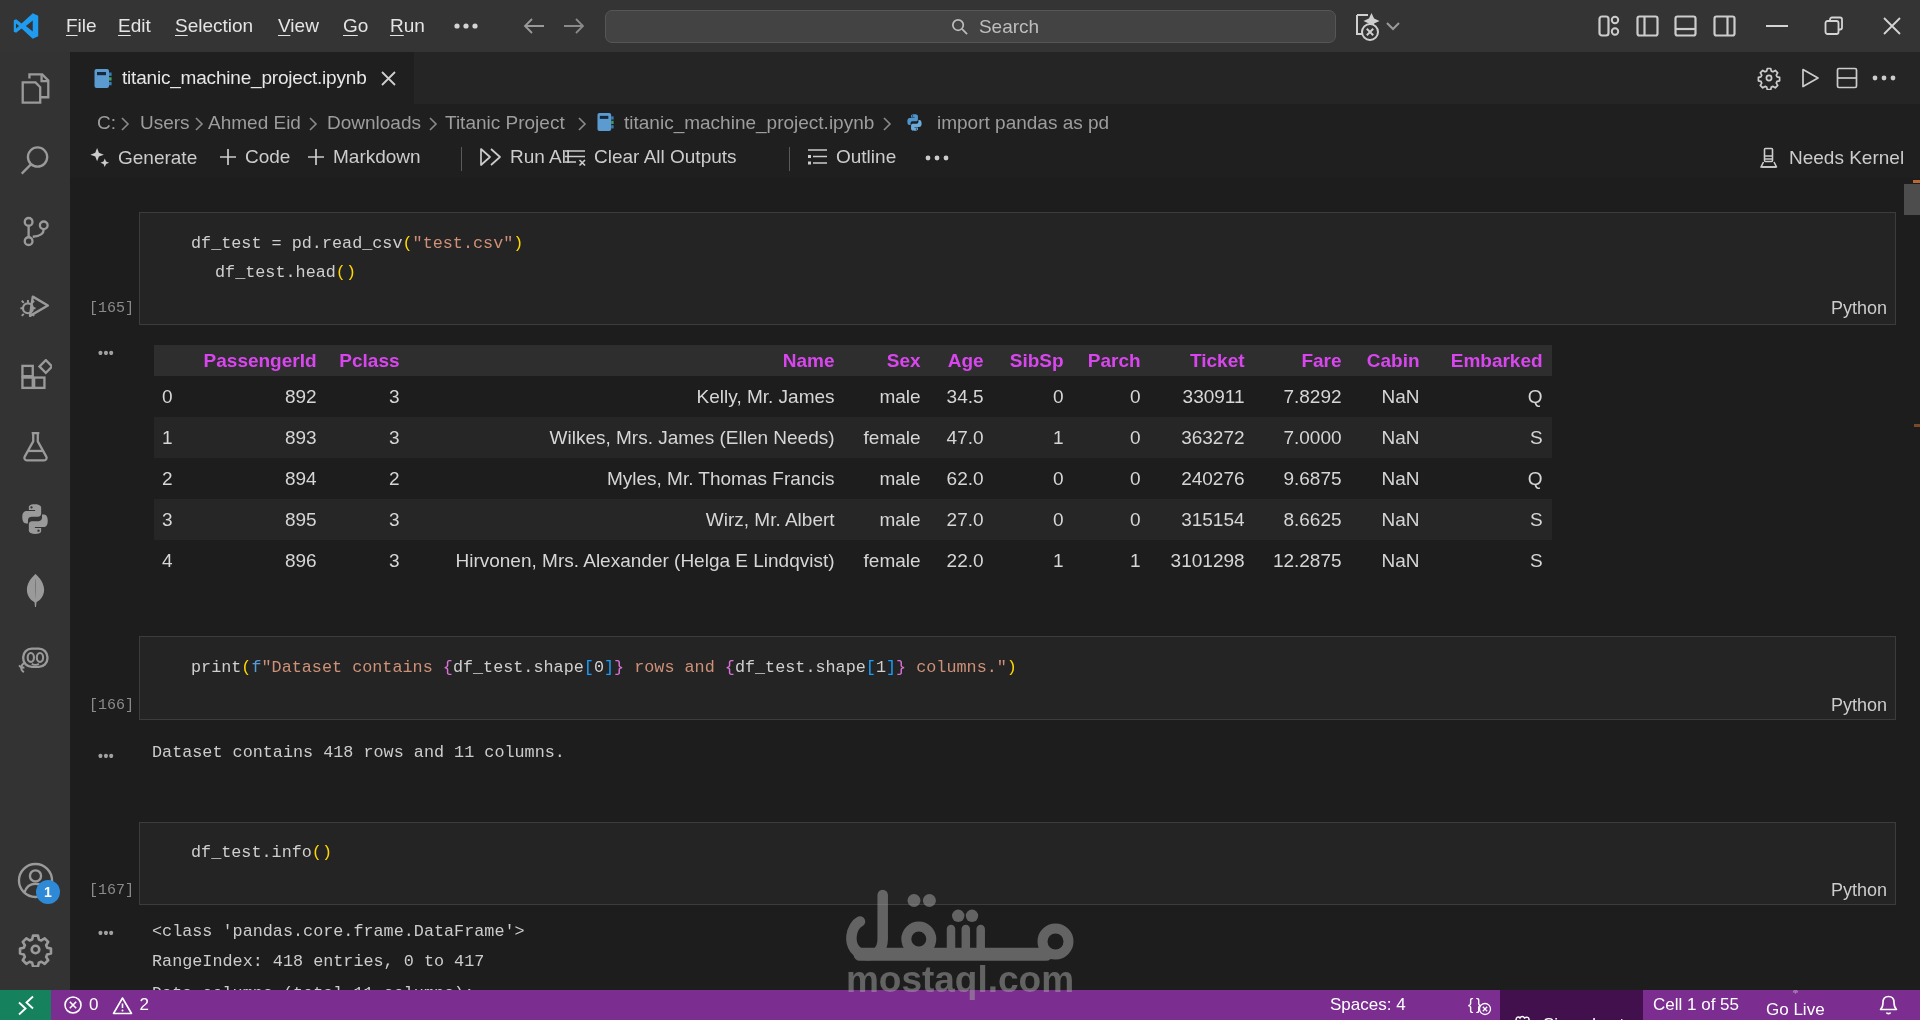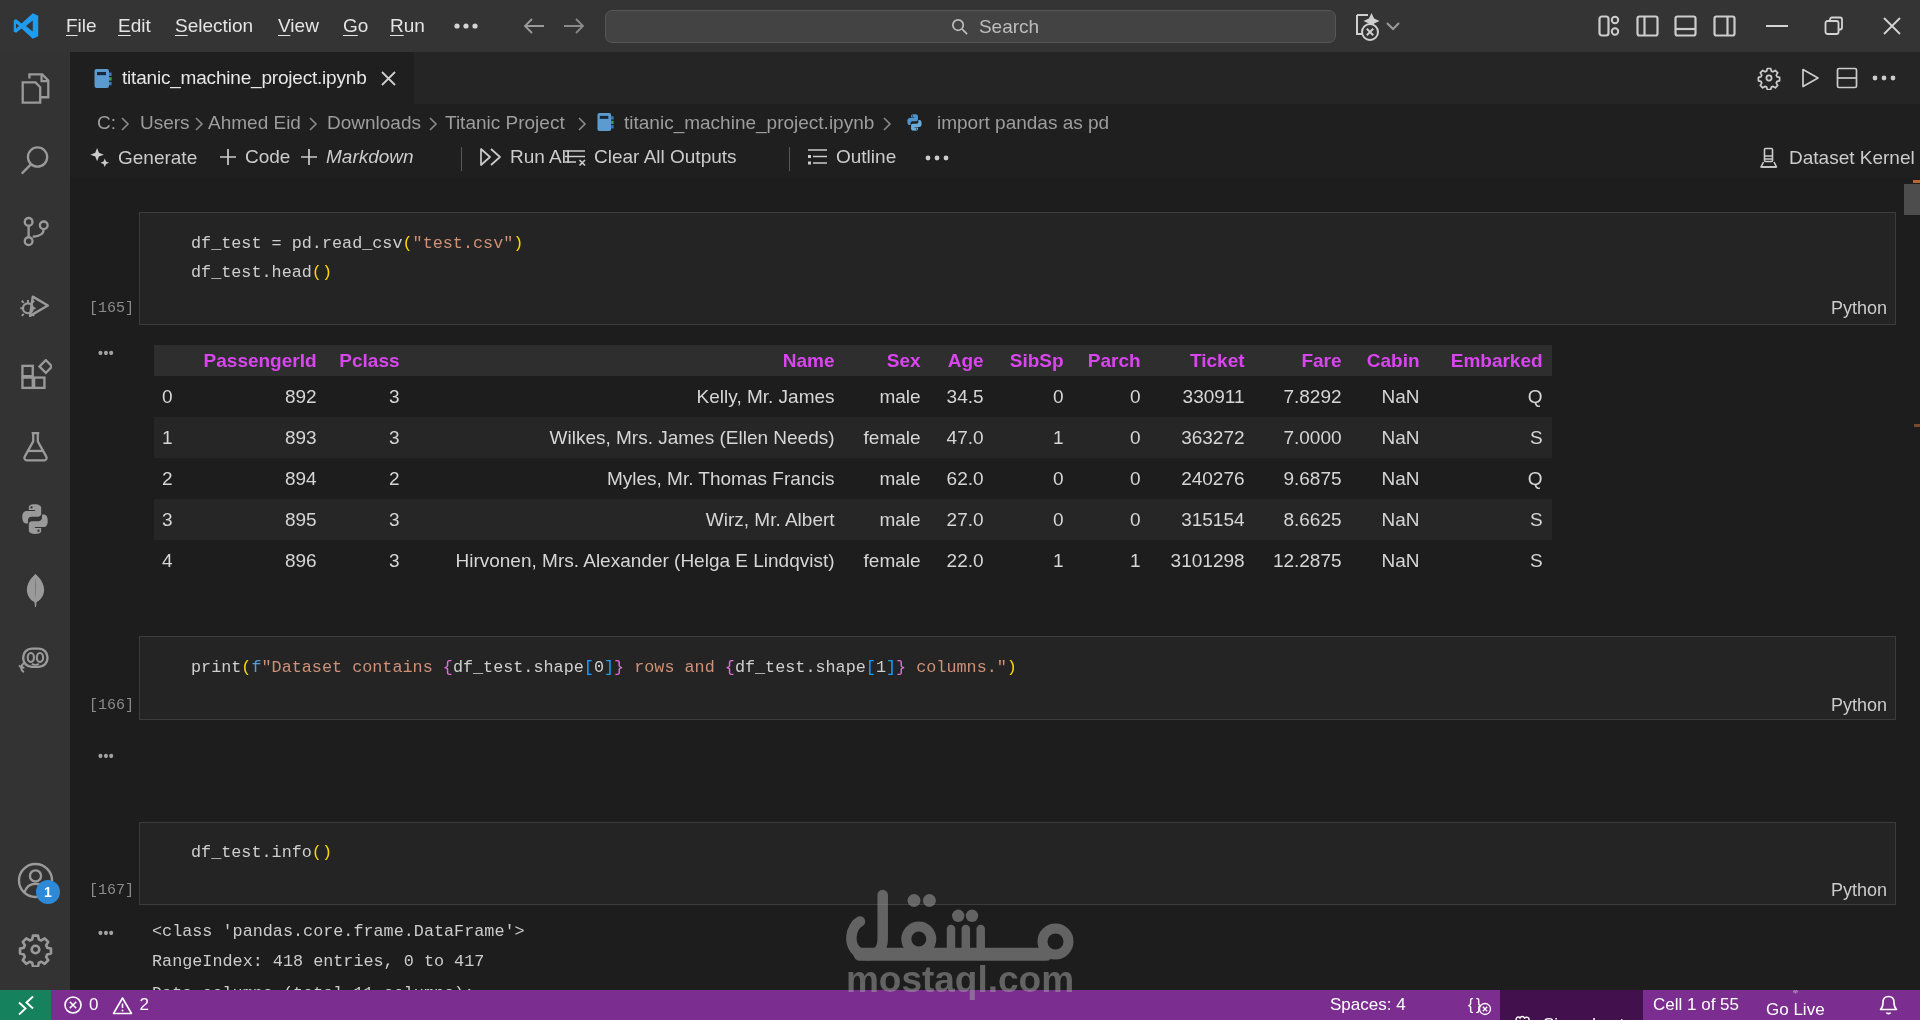"Markdown" div.tbi { font-style: italic -> none; left: 229px -> 236px }
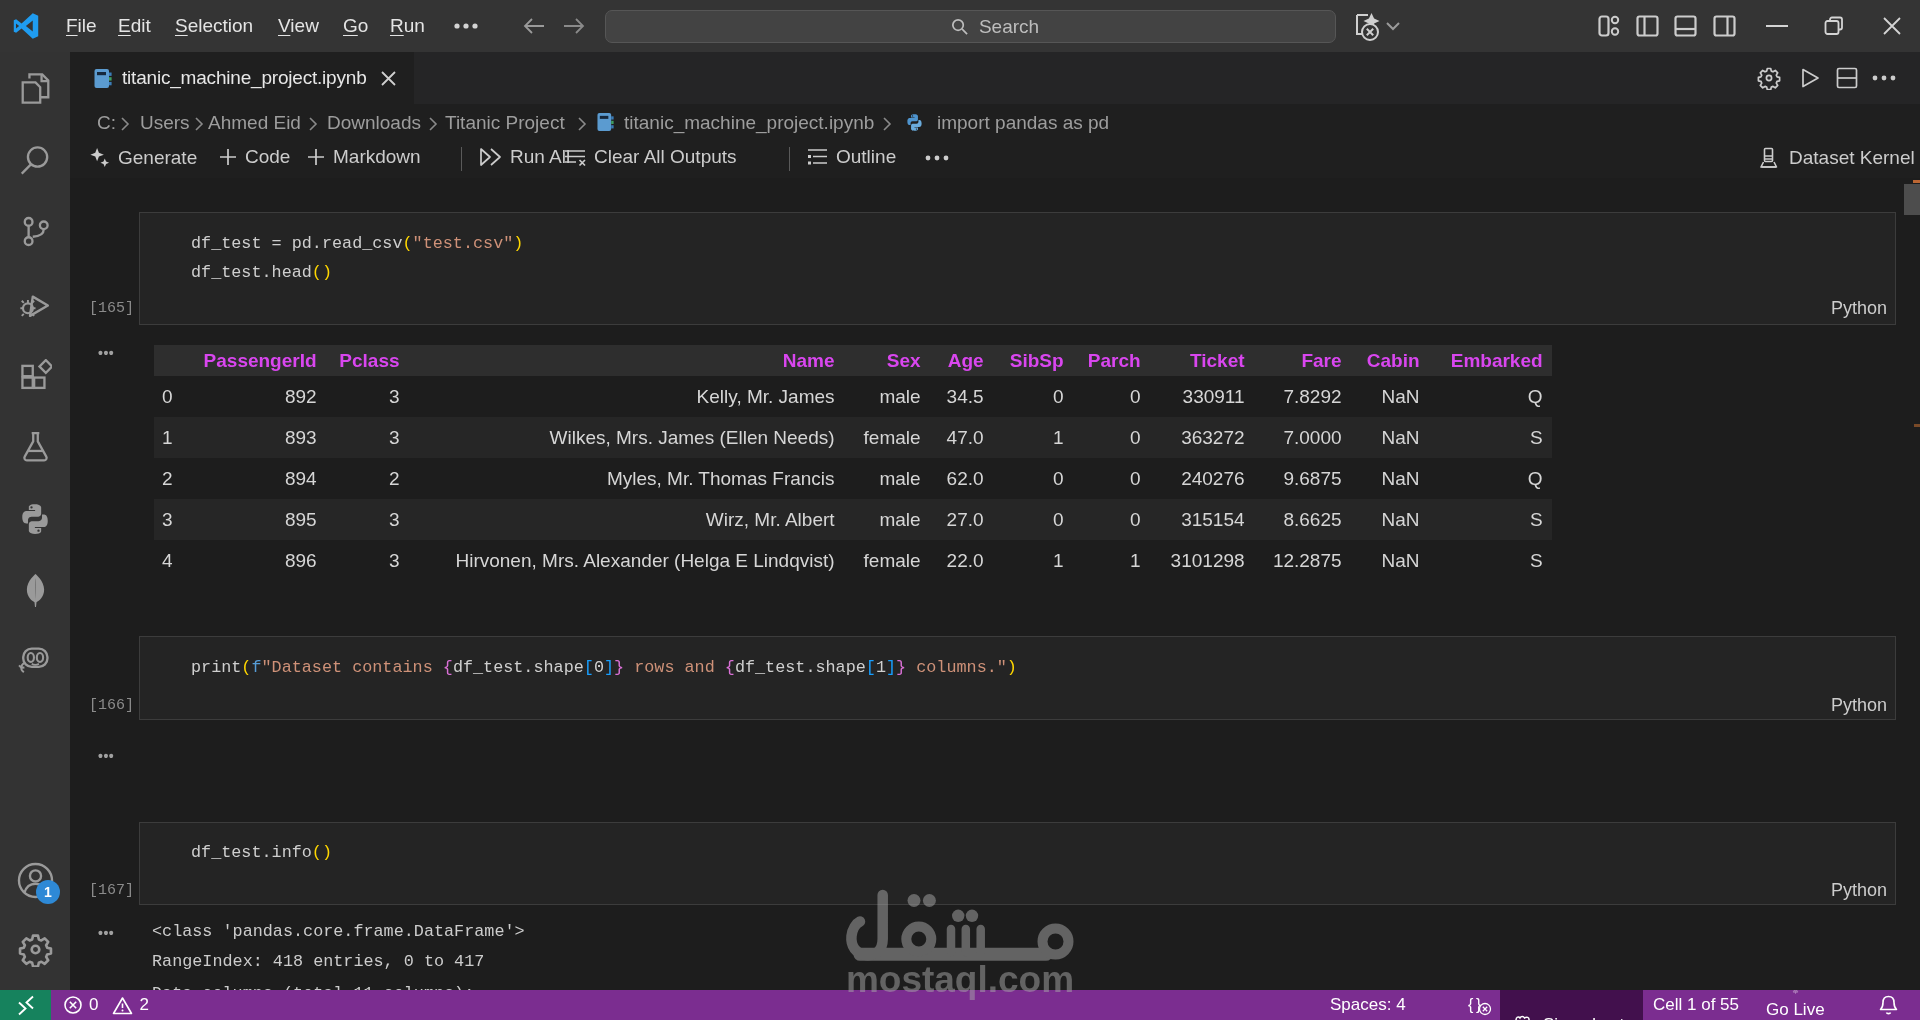"Dataset Kernel" span { text: Dataset -> Needs }
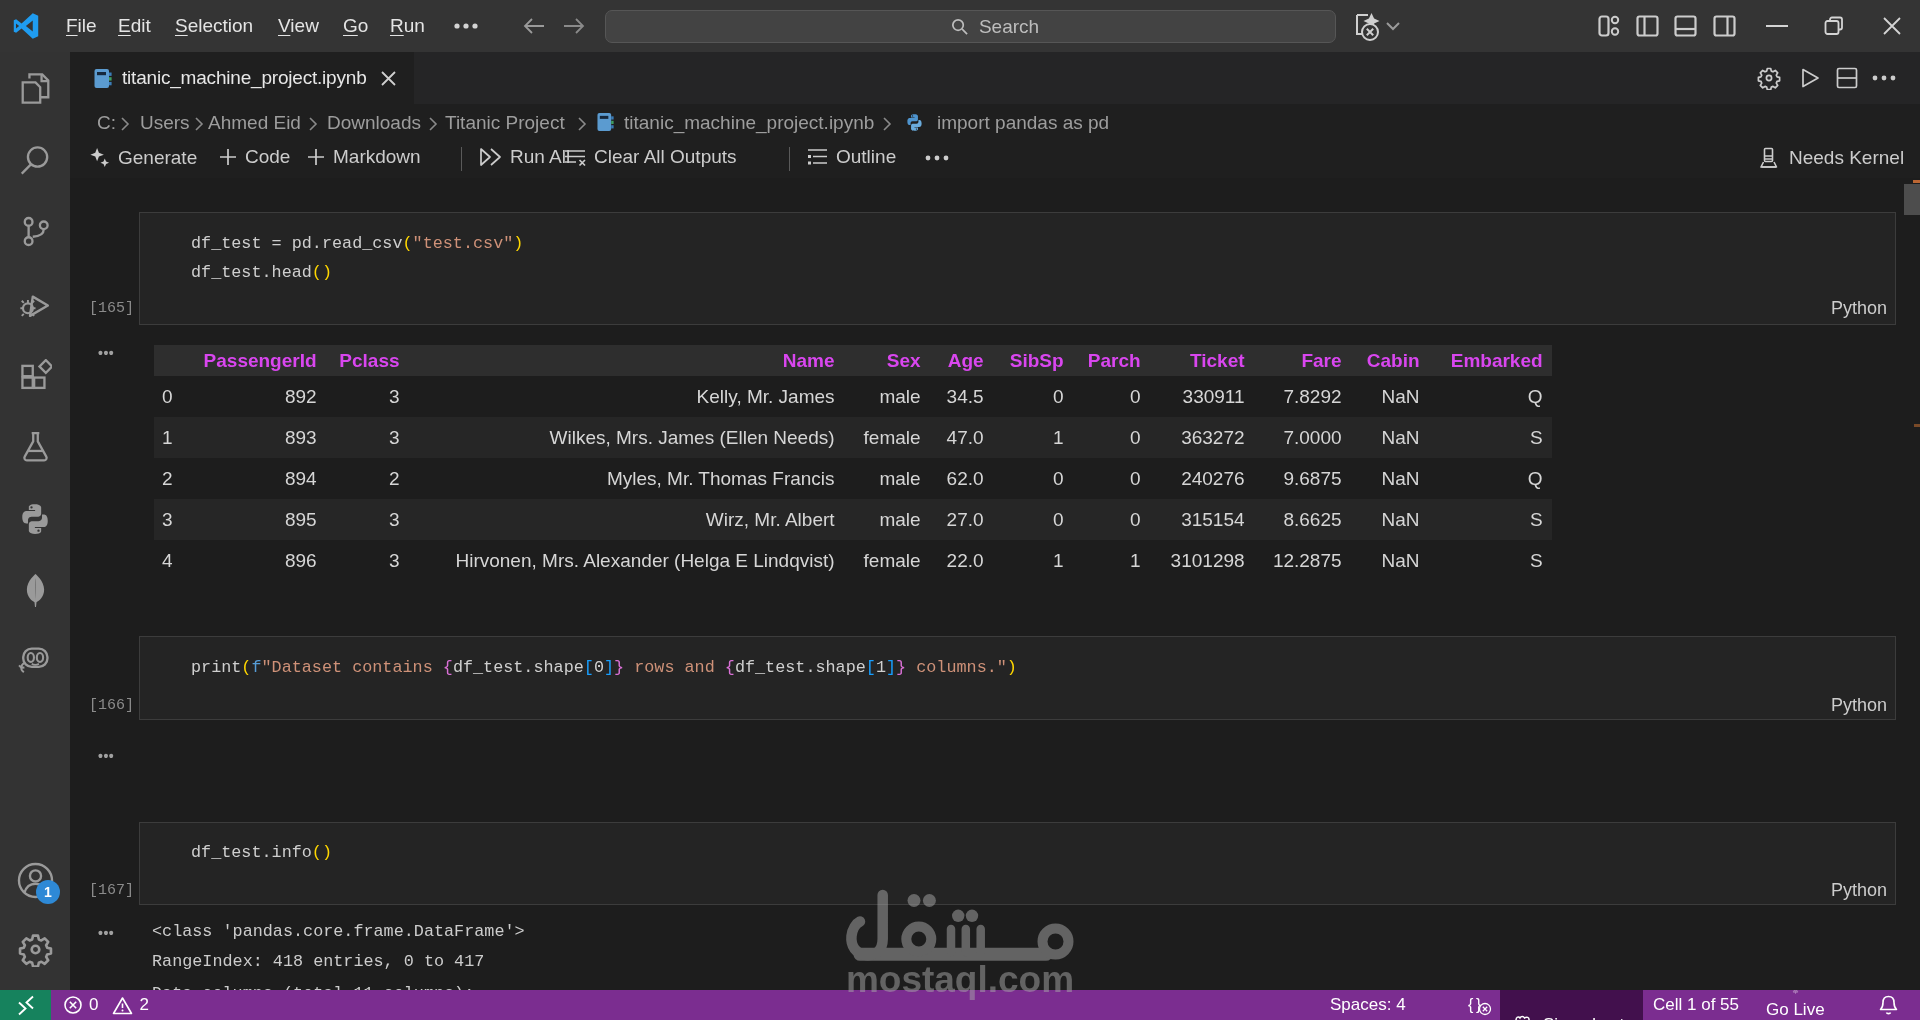"df_test.head()" div.codeline { margin-left: none -> 24px }
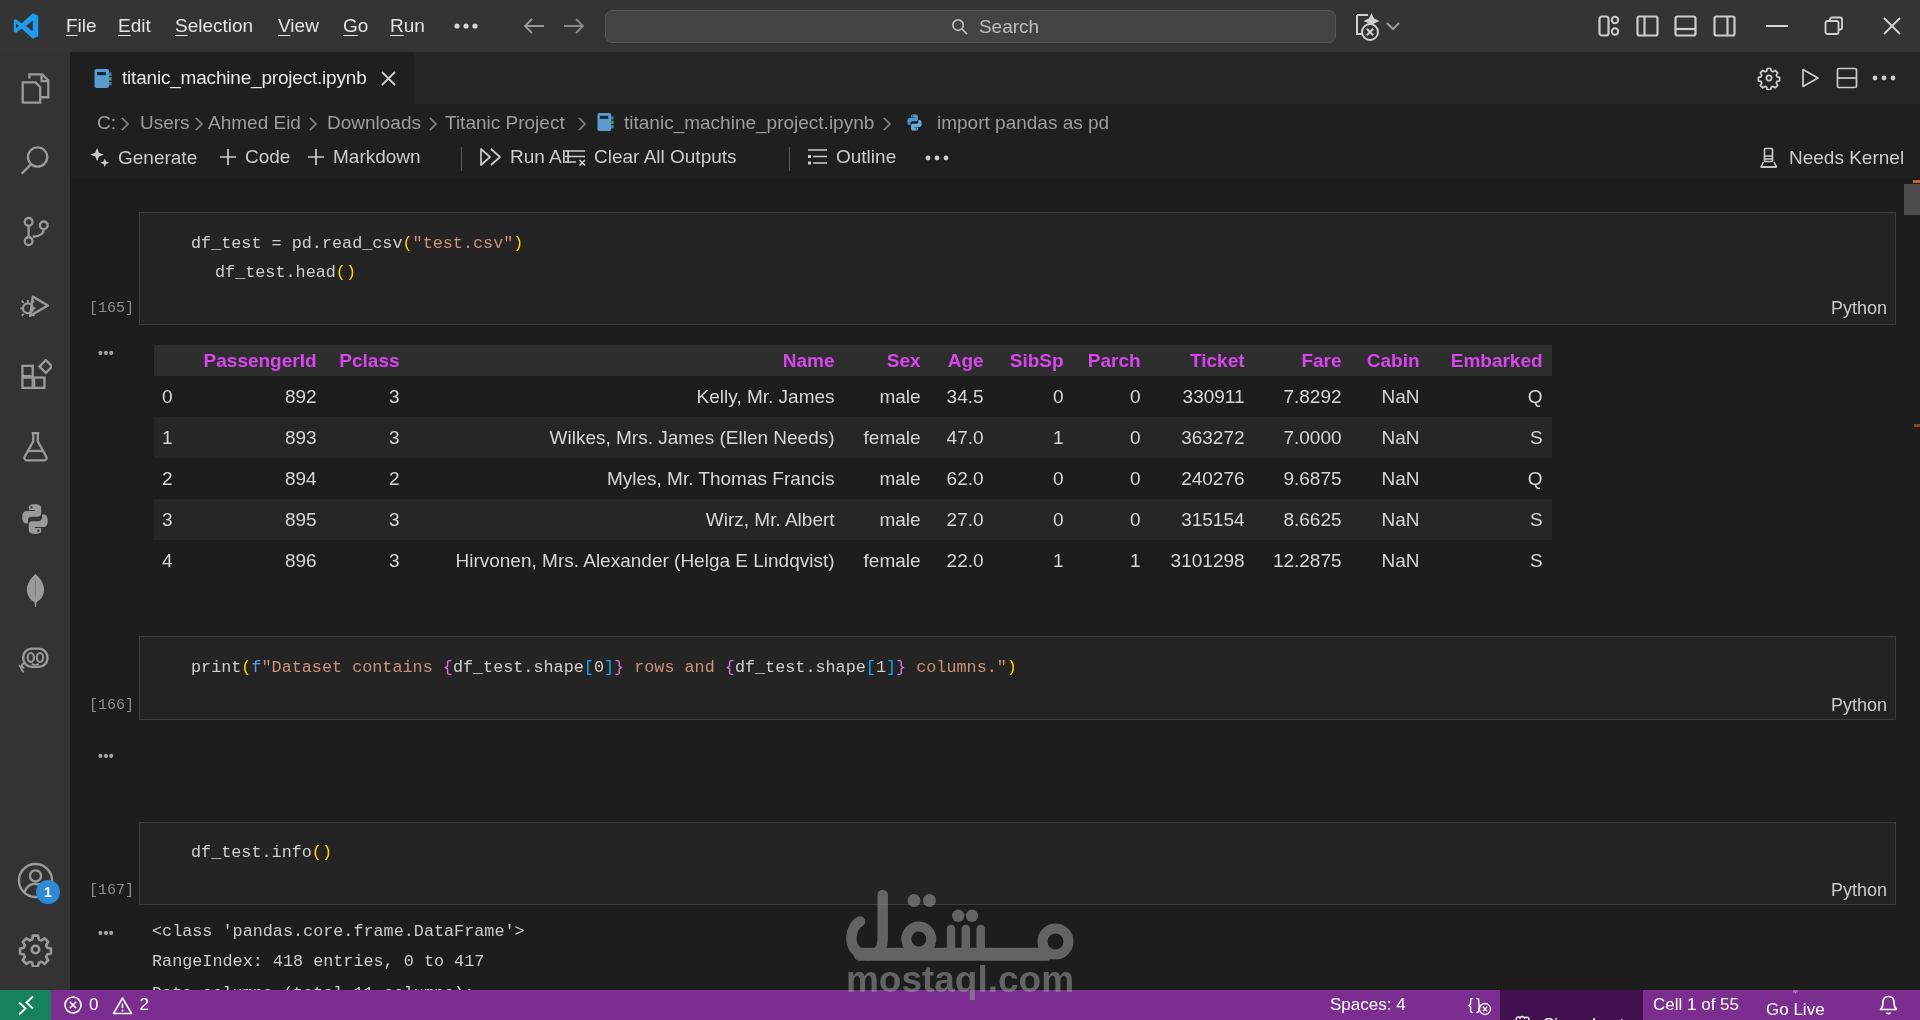"Dataset contains 418 rows and" div.outtext { html: none -> <div>Dataset contains 418 rows and 11 columns.</div> }
